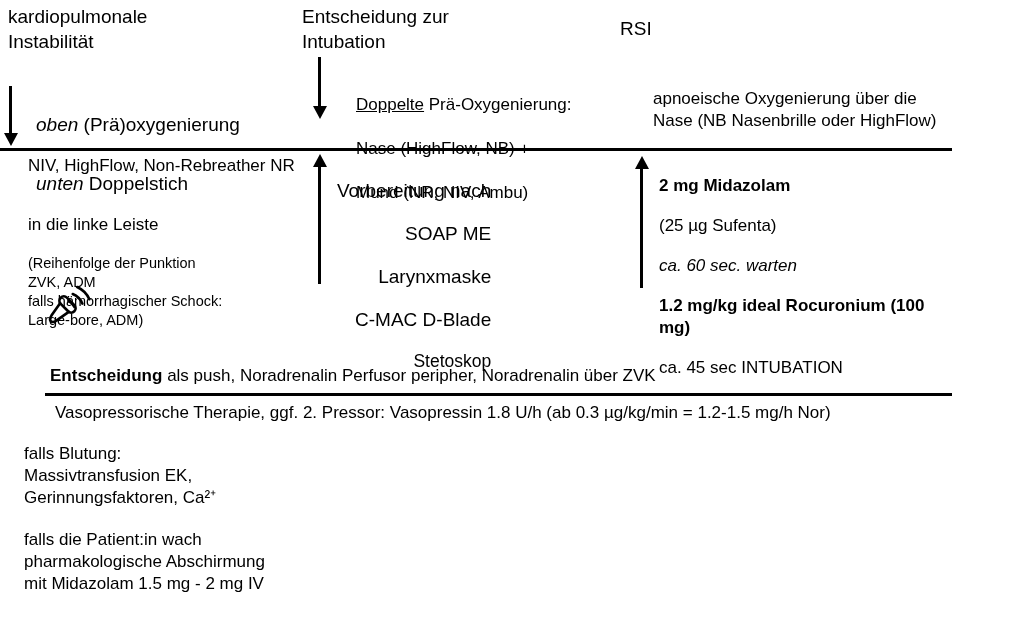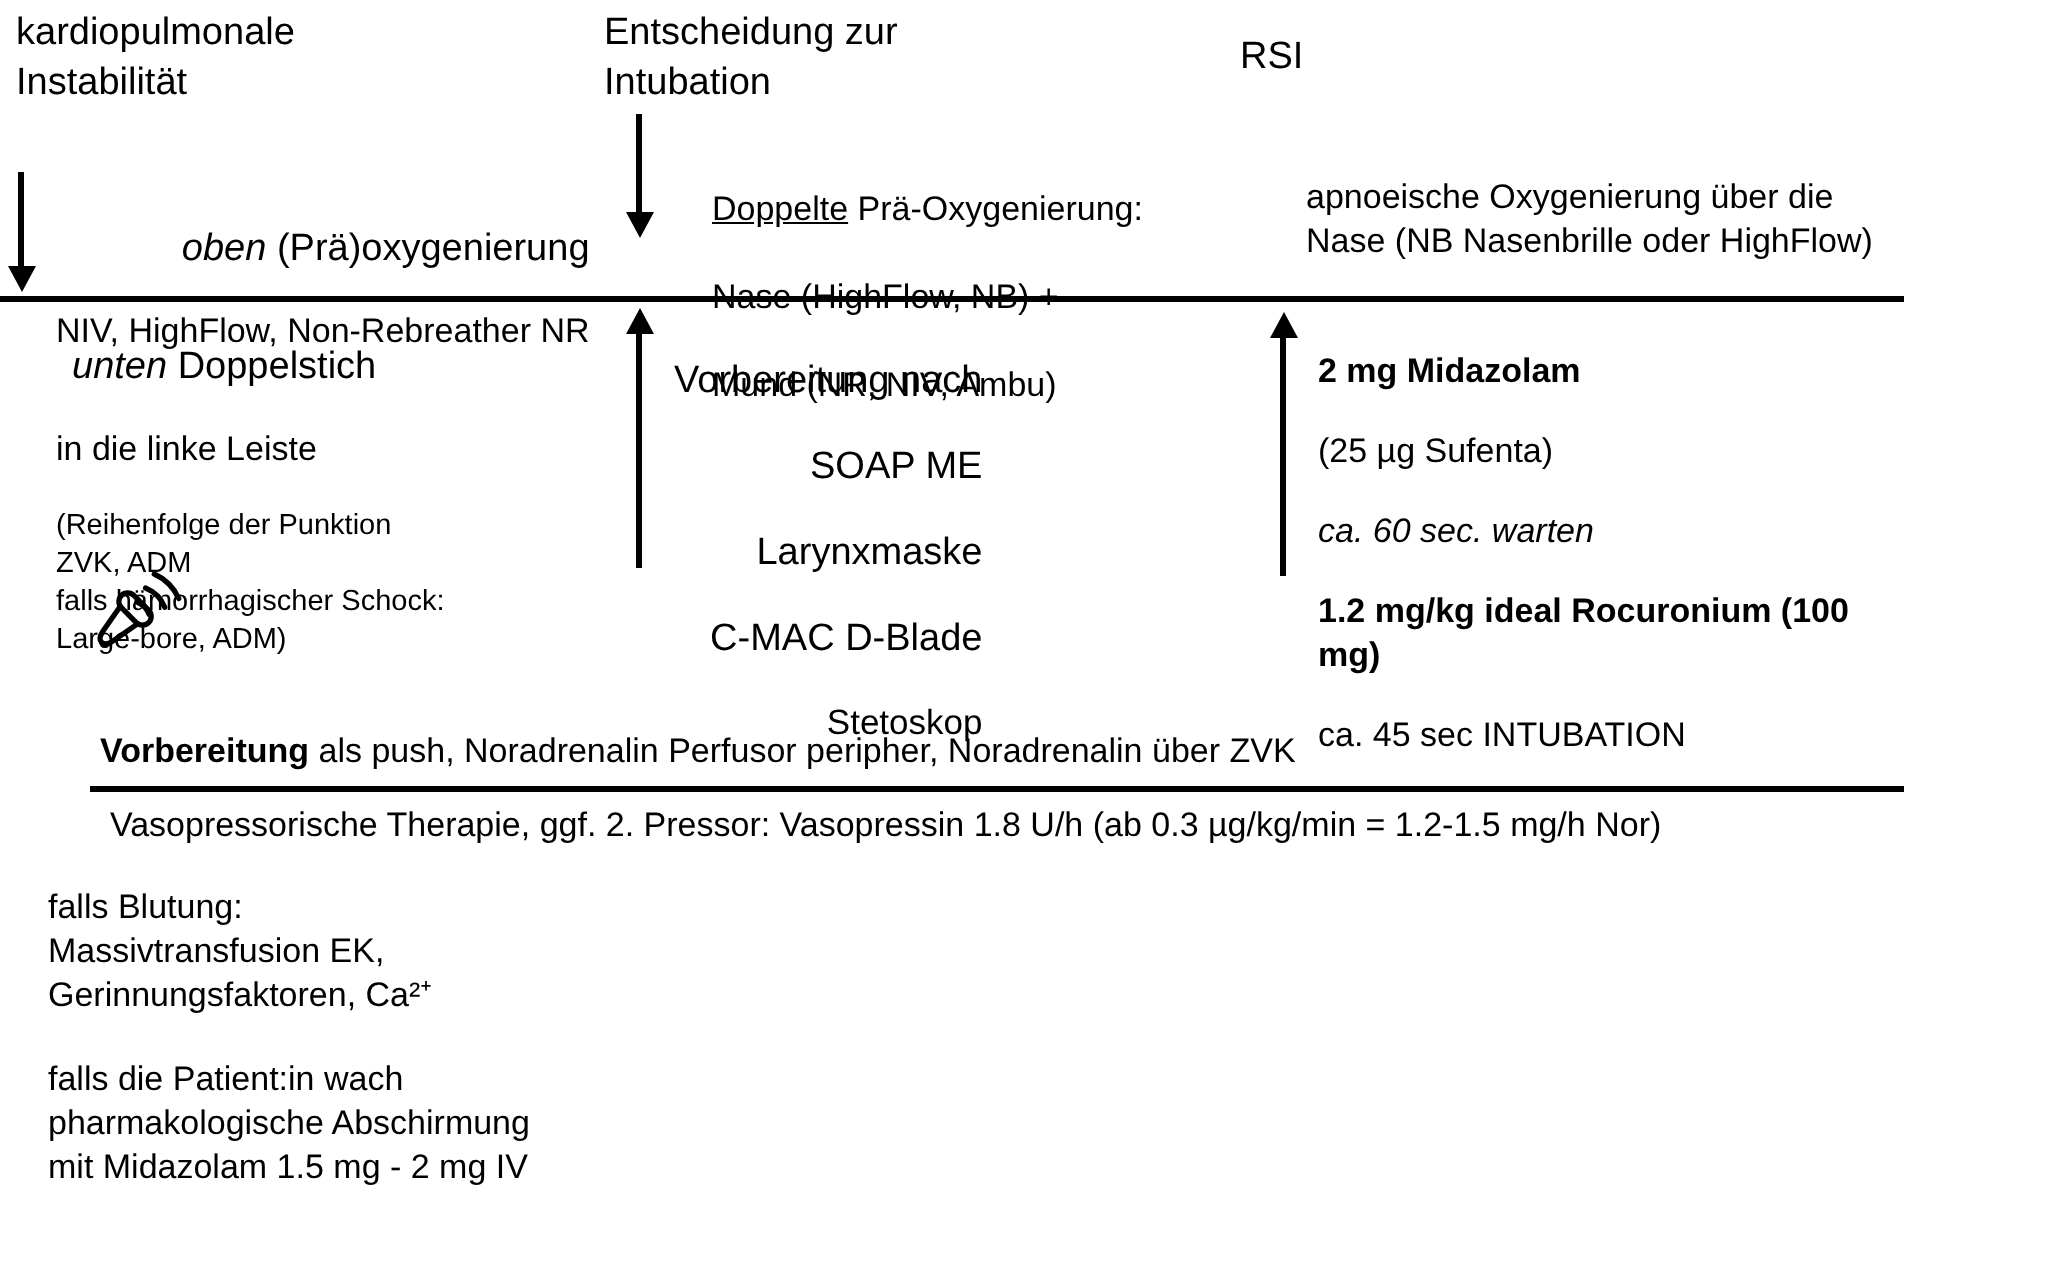"oben (Prä)oxygenierung" div.sz19 { text-align: right -> none }
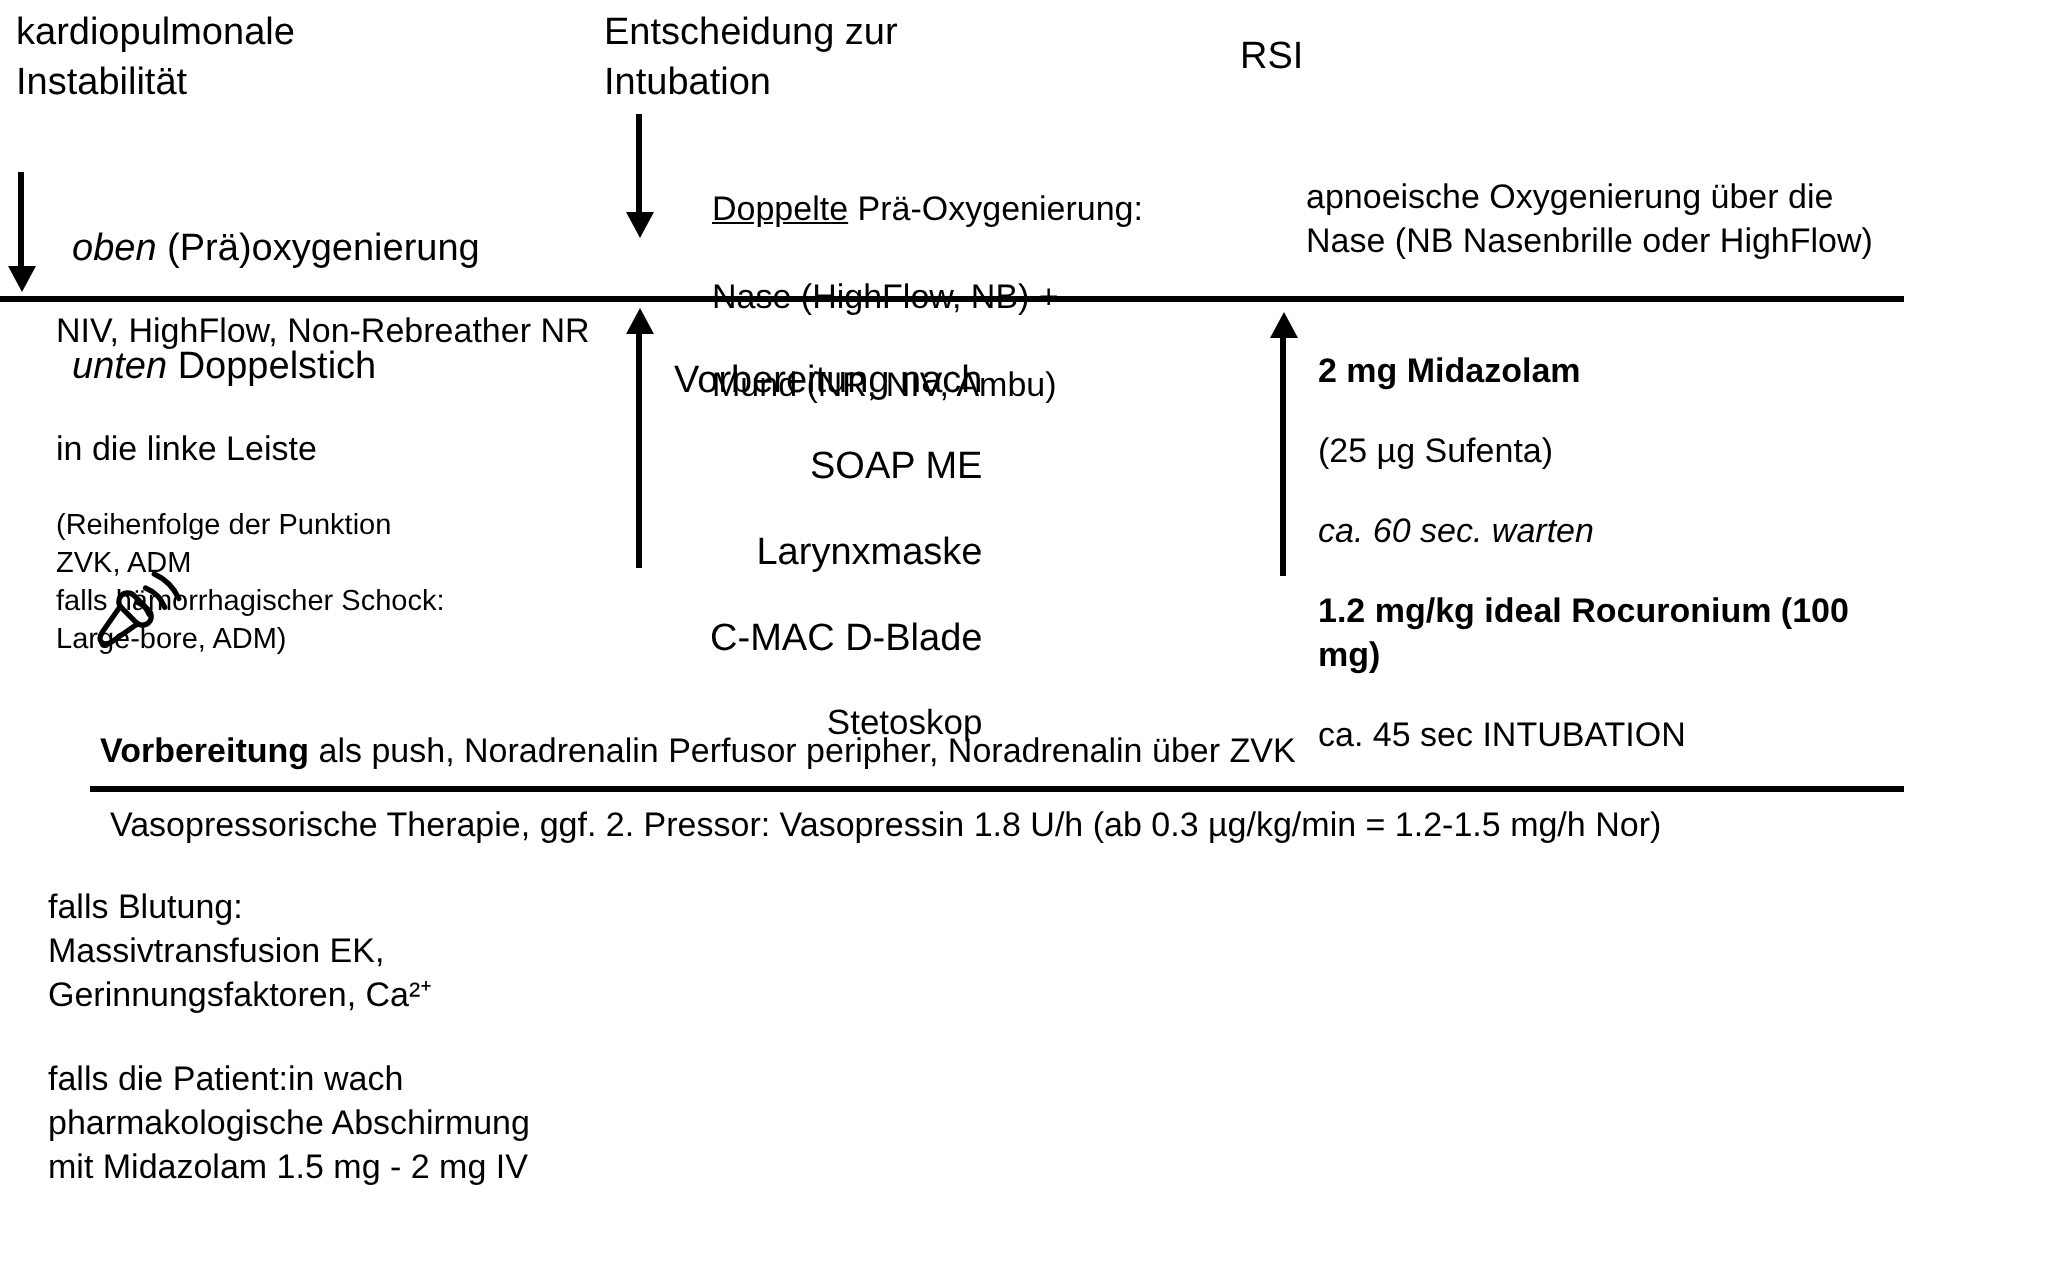"Vorbereitung" span.bold { text: Vorbereitung -> Entscheidung }
